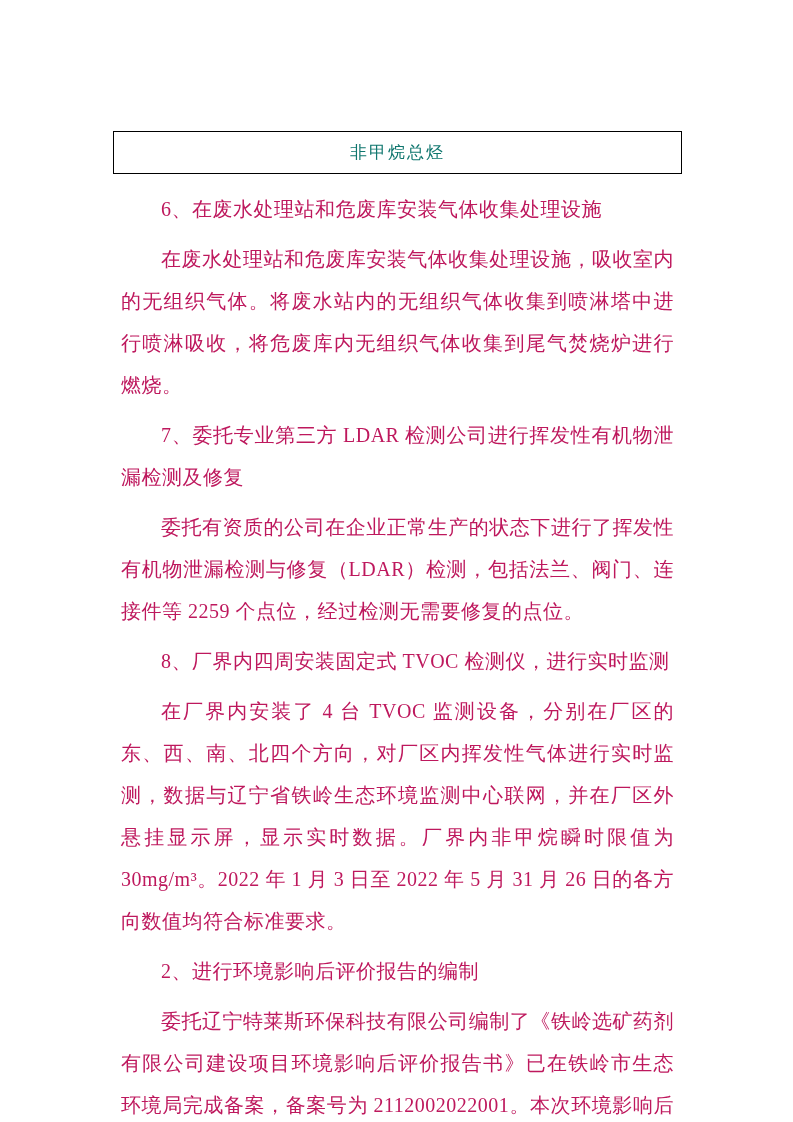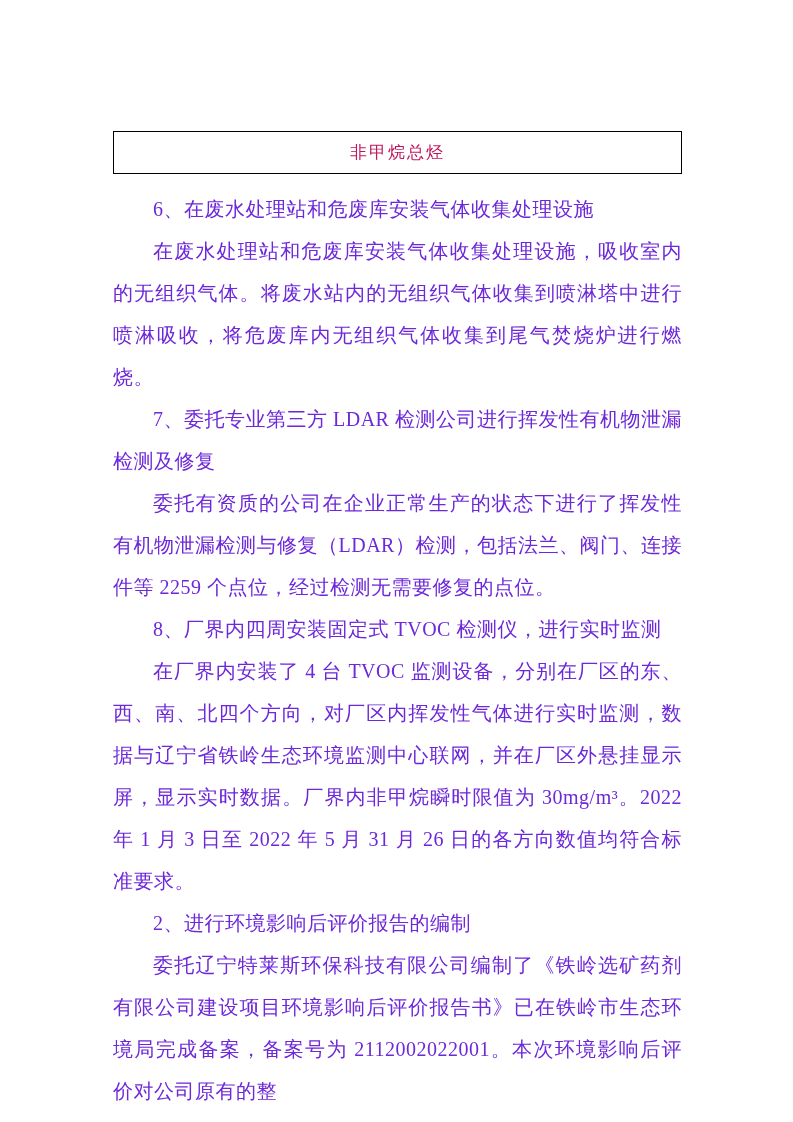"非甲烷总烃" table.data-table td { color: #be185d -> #0f766e }
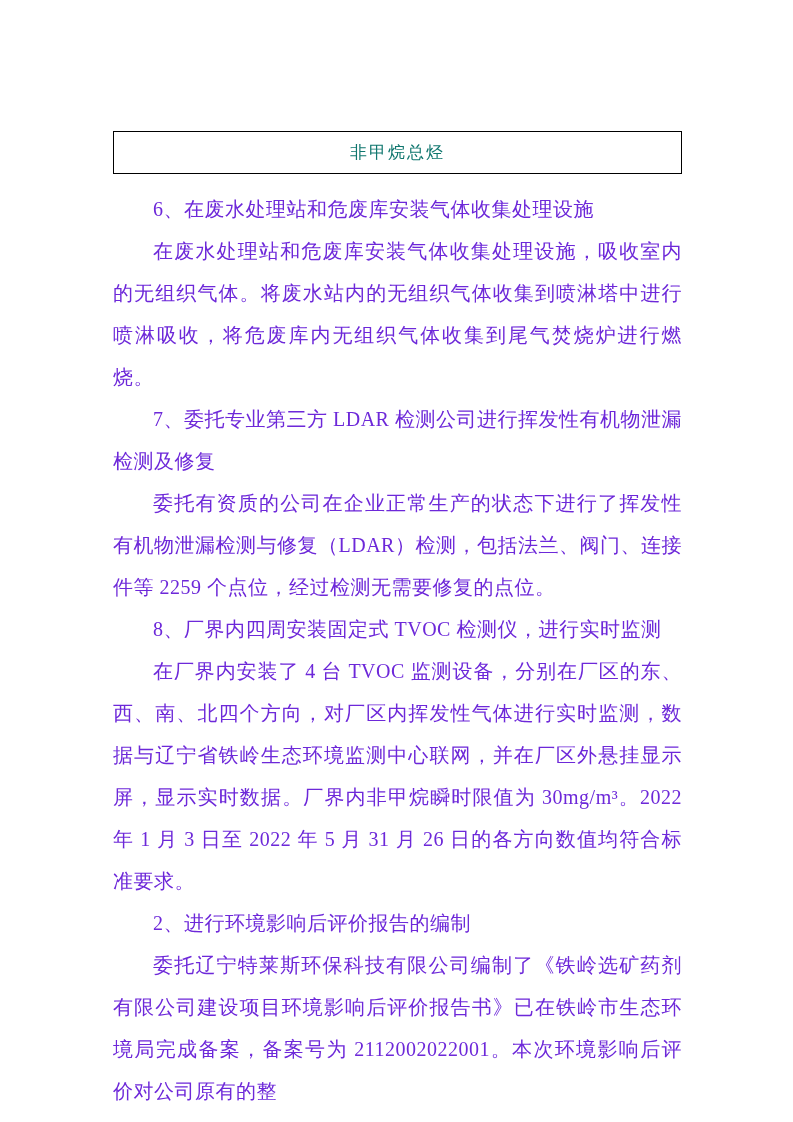"6、在废水处理站和危废库安装气体收集处理设施" .heading, .para { color: #6d28d9 -> #be185d; margin: 0 -> 8px }
